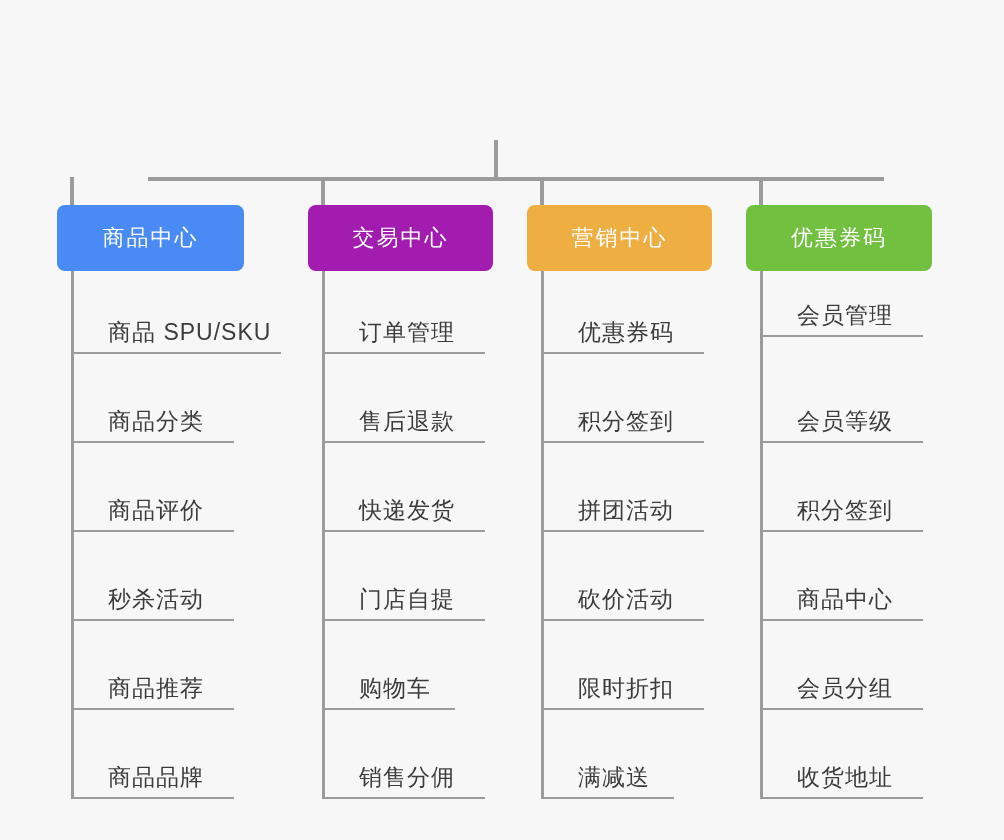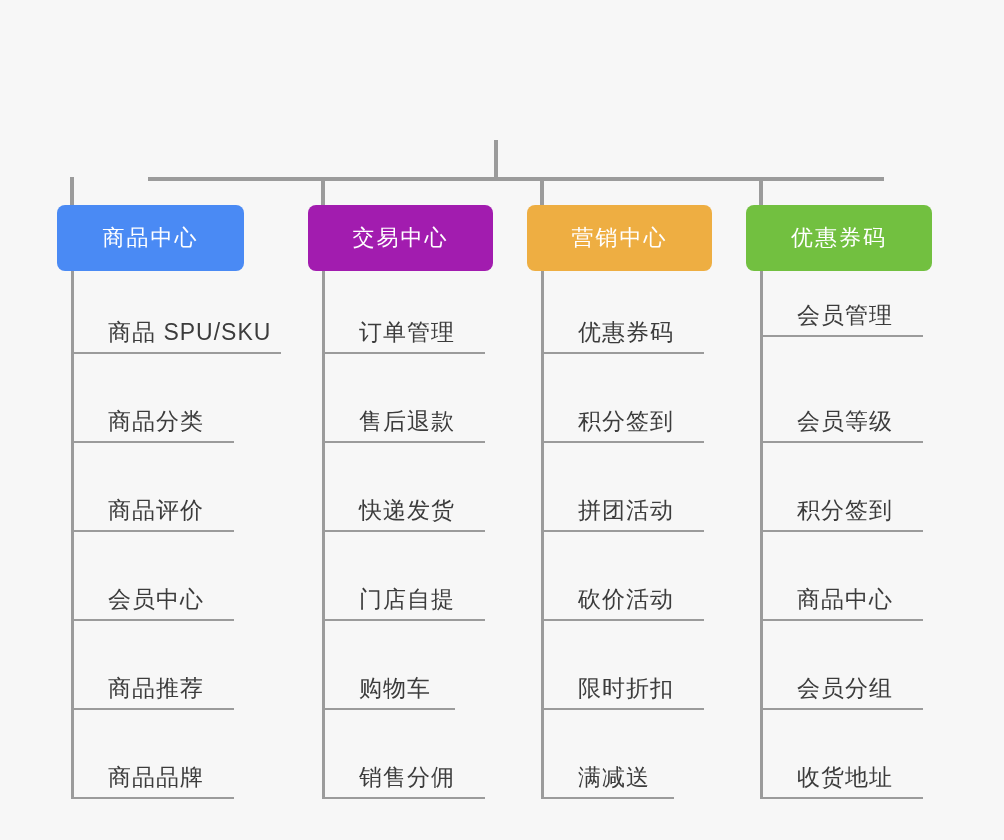"会员中心" span.leaf-label { text: 会员中心 -> 秒杀活动 }
